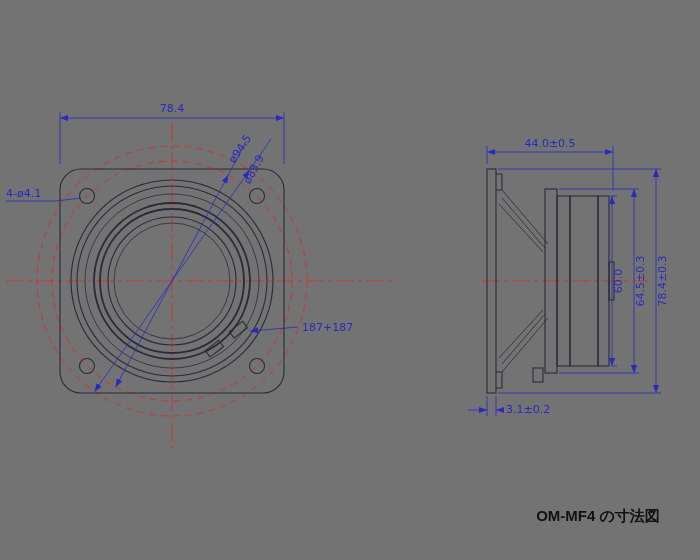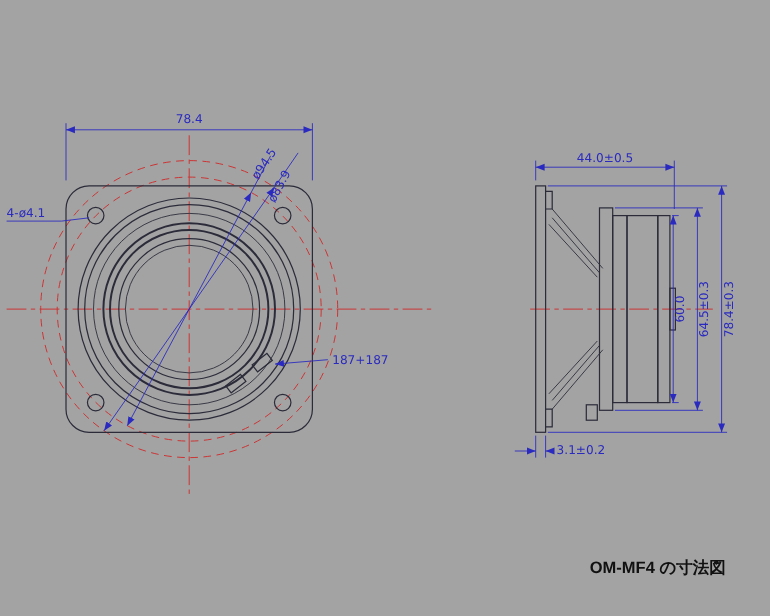"78.4" .stage { background: #a3a3a3 -> #737373 }
